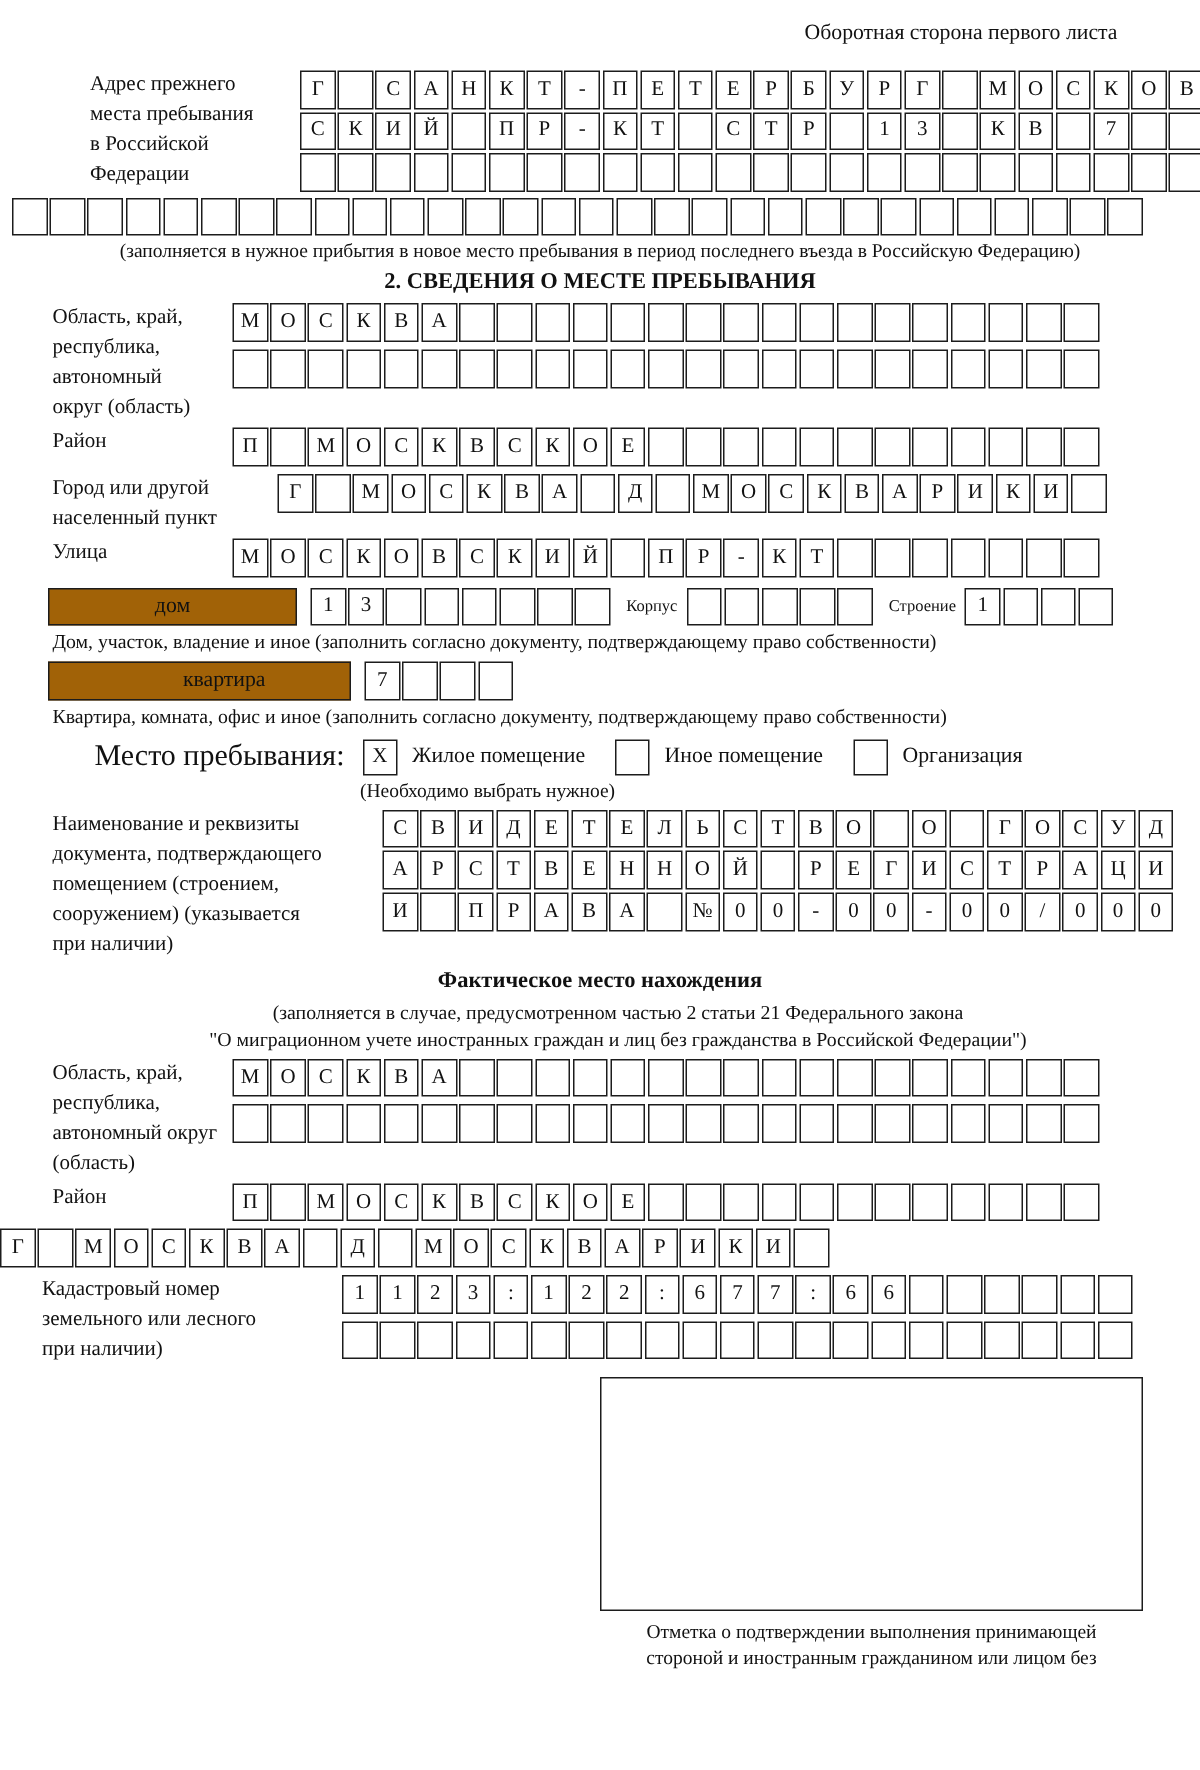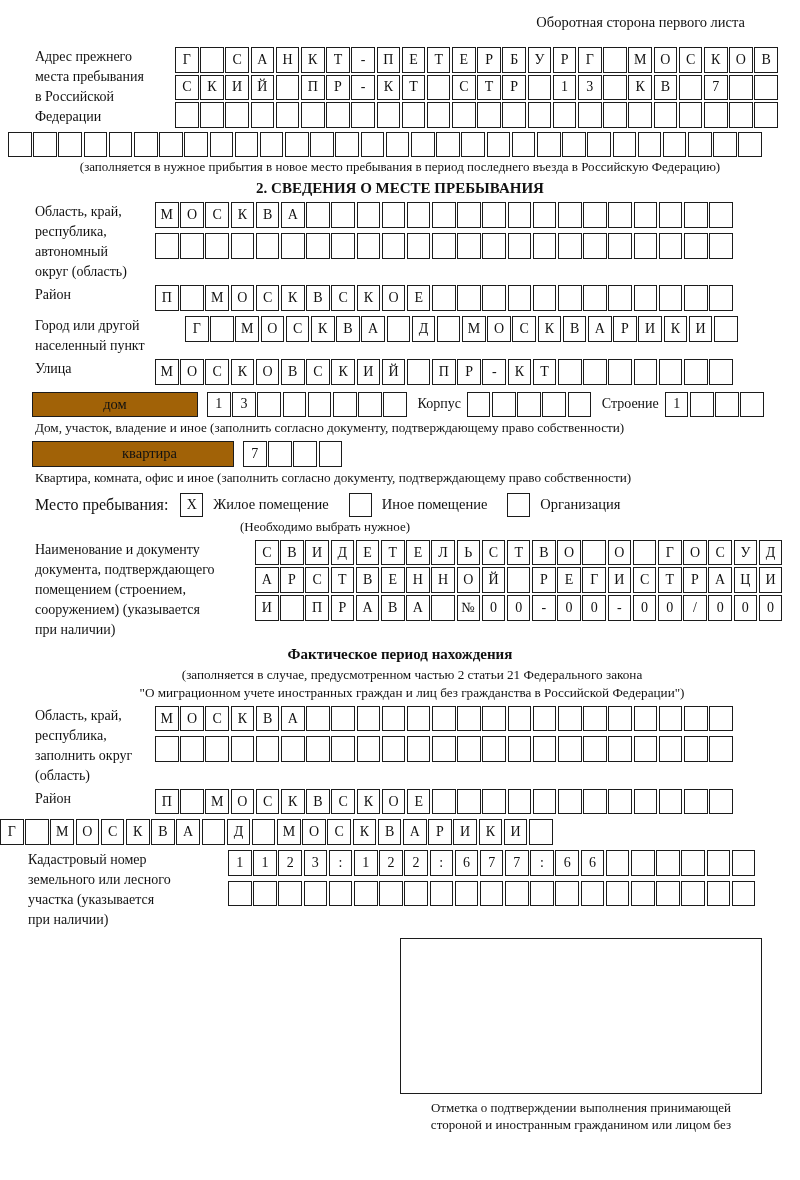"Адрес прежнего" div.frow { padding-left: none -> 25px }
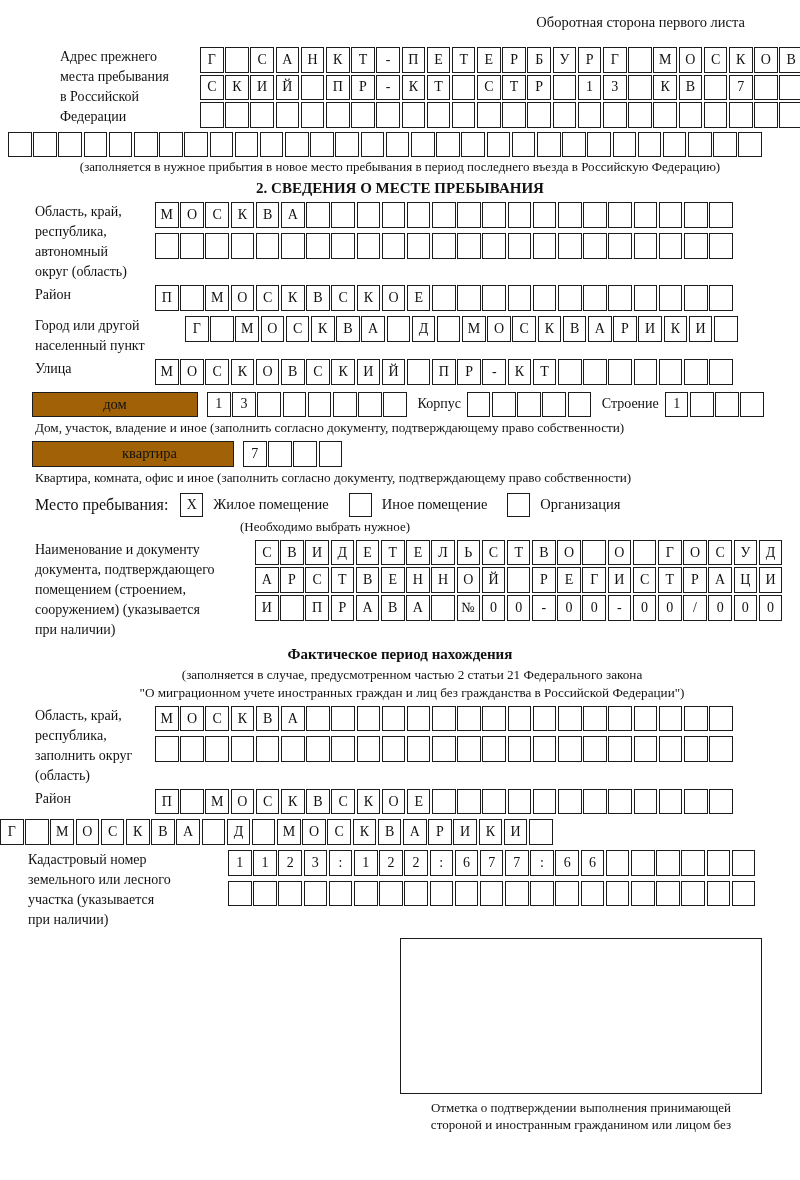"Корпус" .inline-lab { font-size: 14px -> 11px }
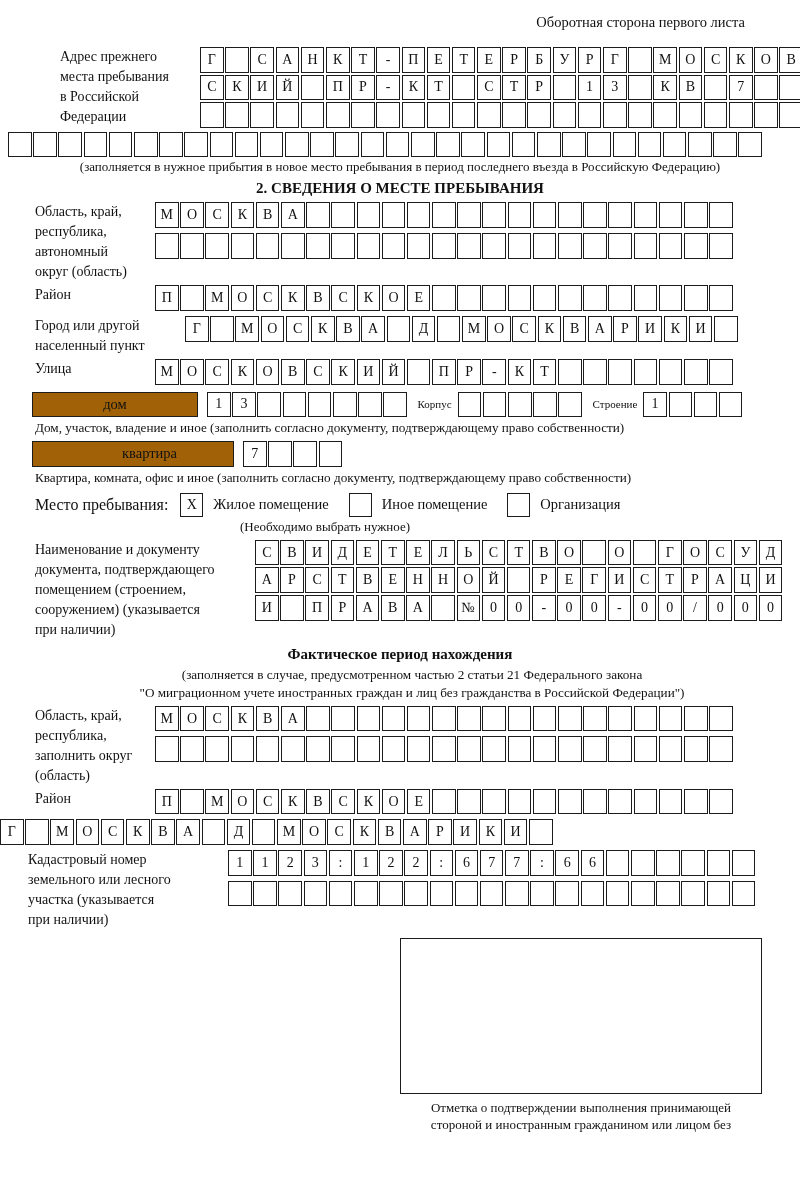"Место пребывания:" .stay-label { font-size: 16px -> 20px; margin-left: none -> 28px }
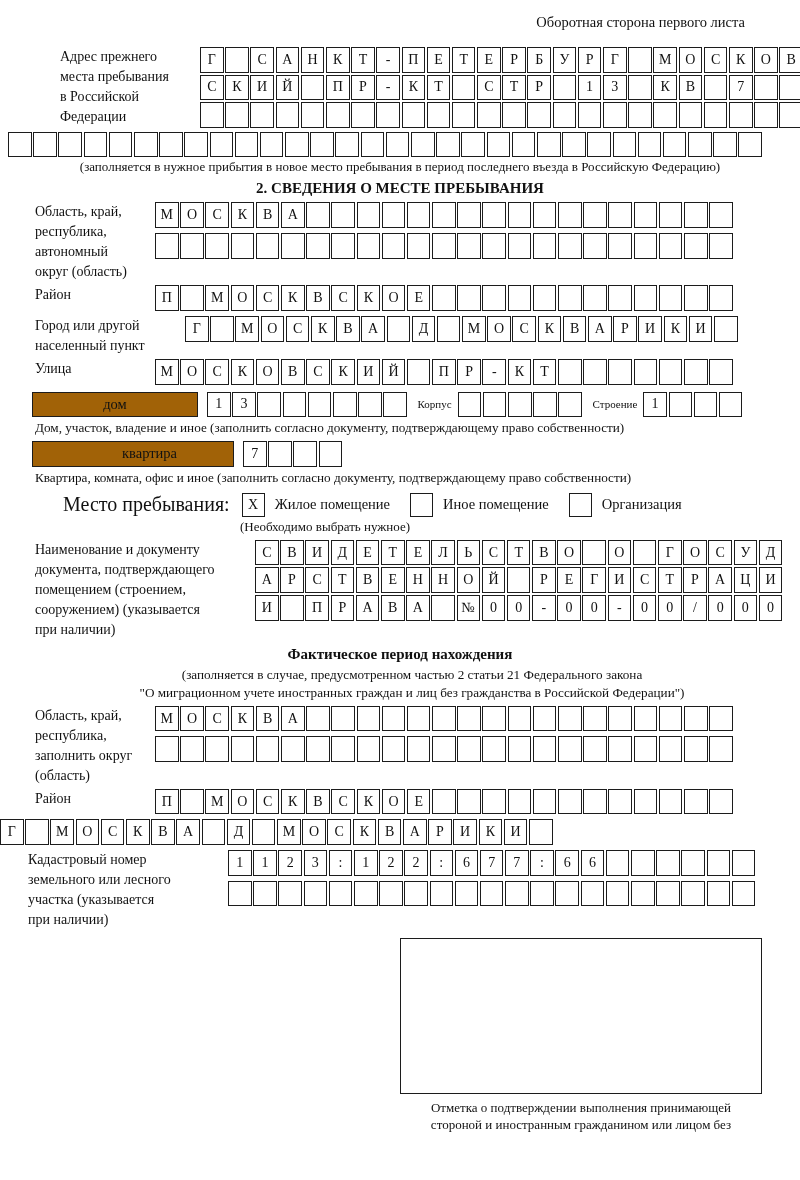"Наименование и документу" div { text: документу -> реквизиты }
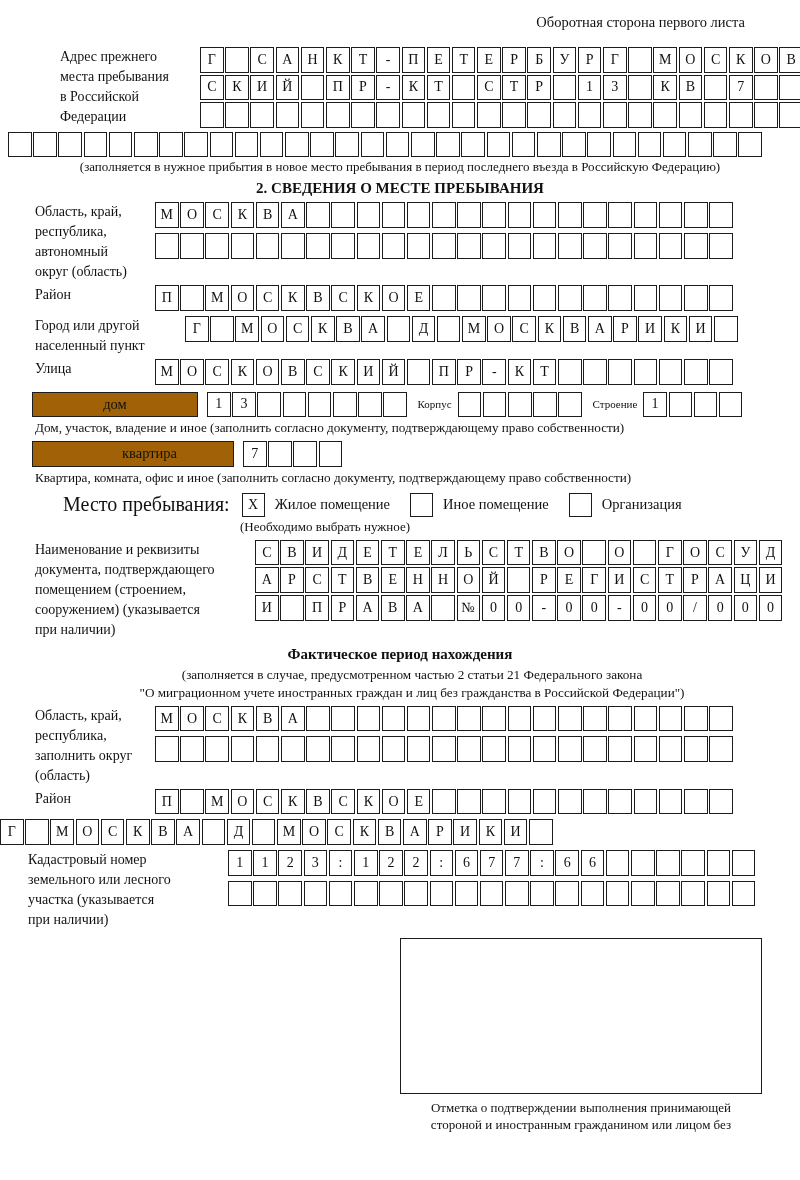"Фактическое период нахождения" div.fact-title { text: период -> место }
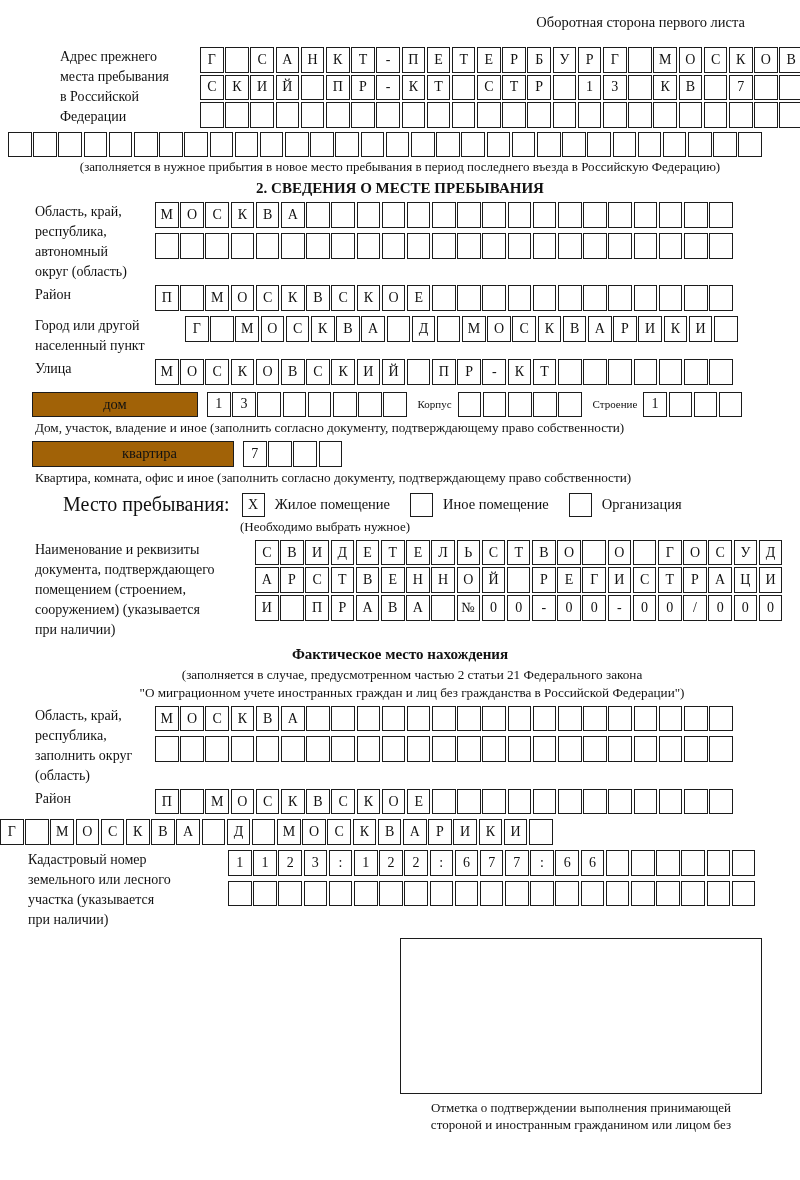"заполнить округ" div { text: заполнить -> автономный }
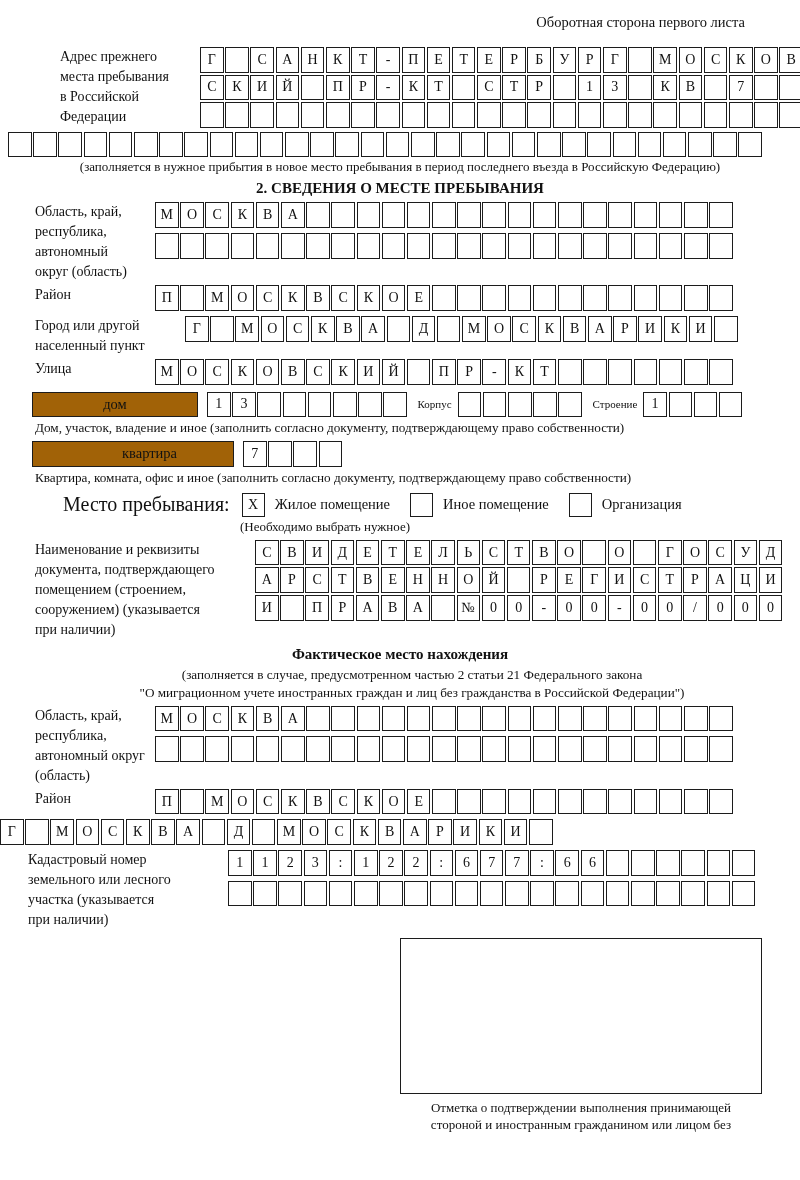"участка (указывается" div { html: <div>участка (указывается</div> -> none }
